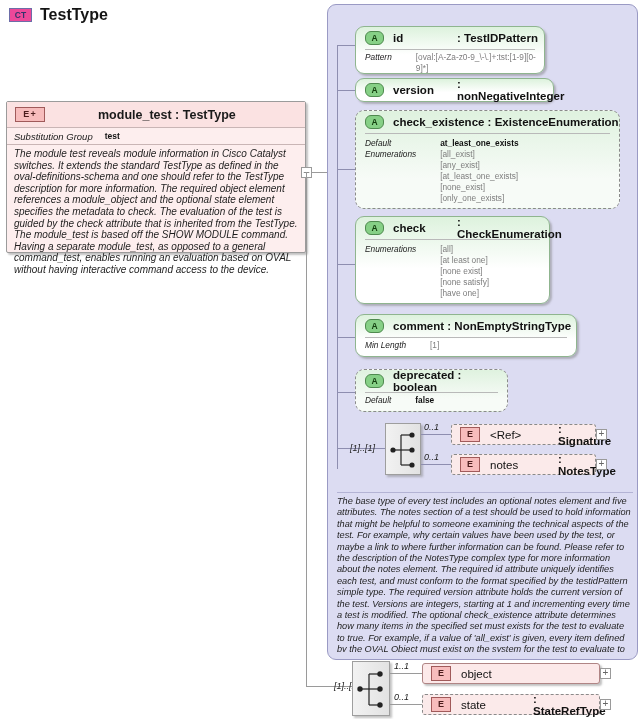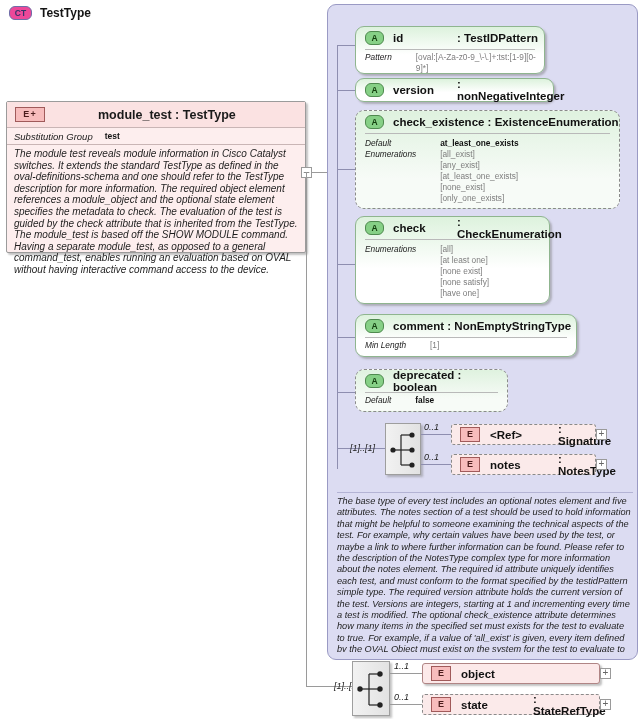"CT" .ctBadge { border-radius: 6px -> 0 }
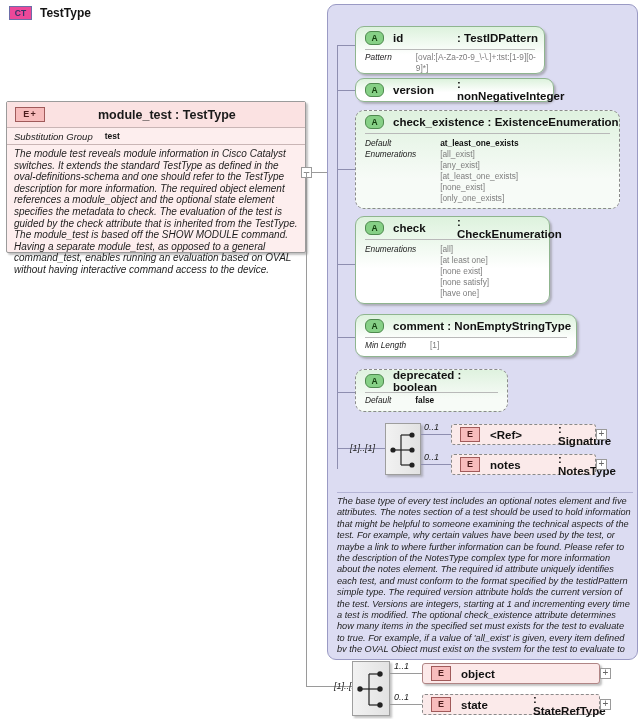"TestType" #ctTitle { font-size: 12px -> 16px }
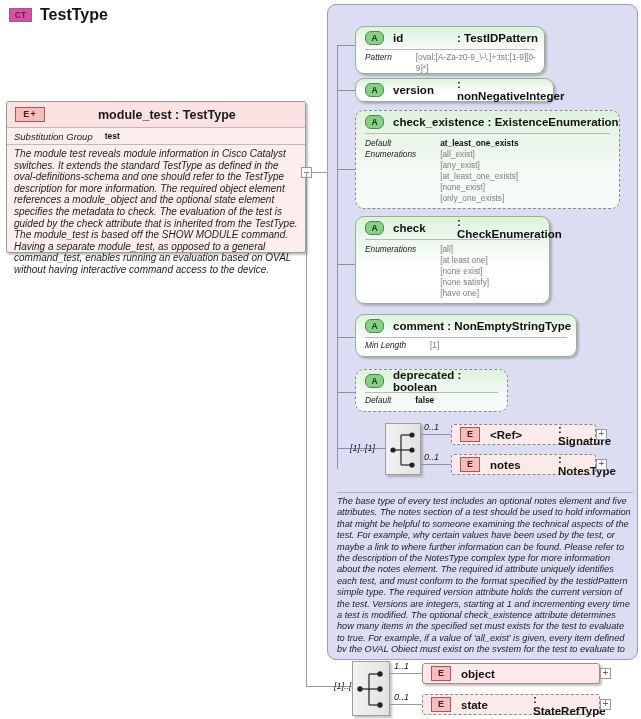"<Ref>" .elName { font-weight: bold -> normal }
